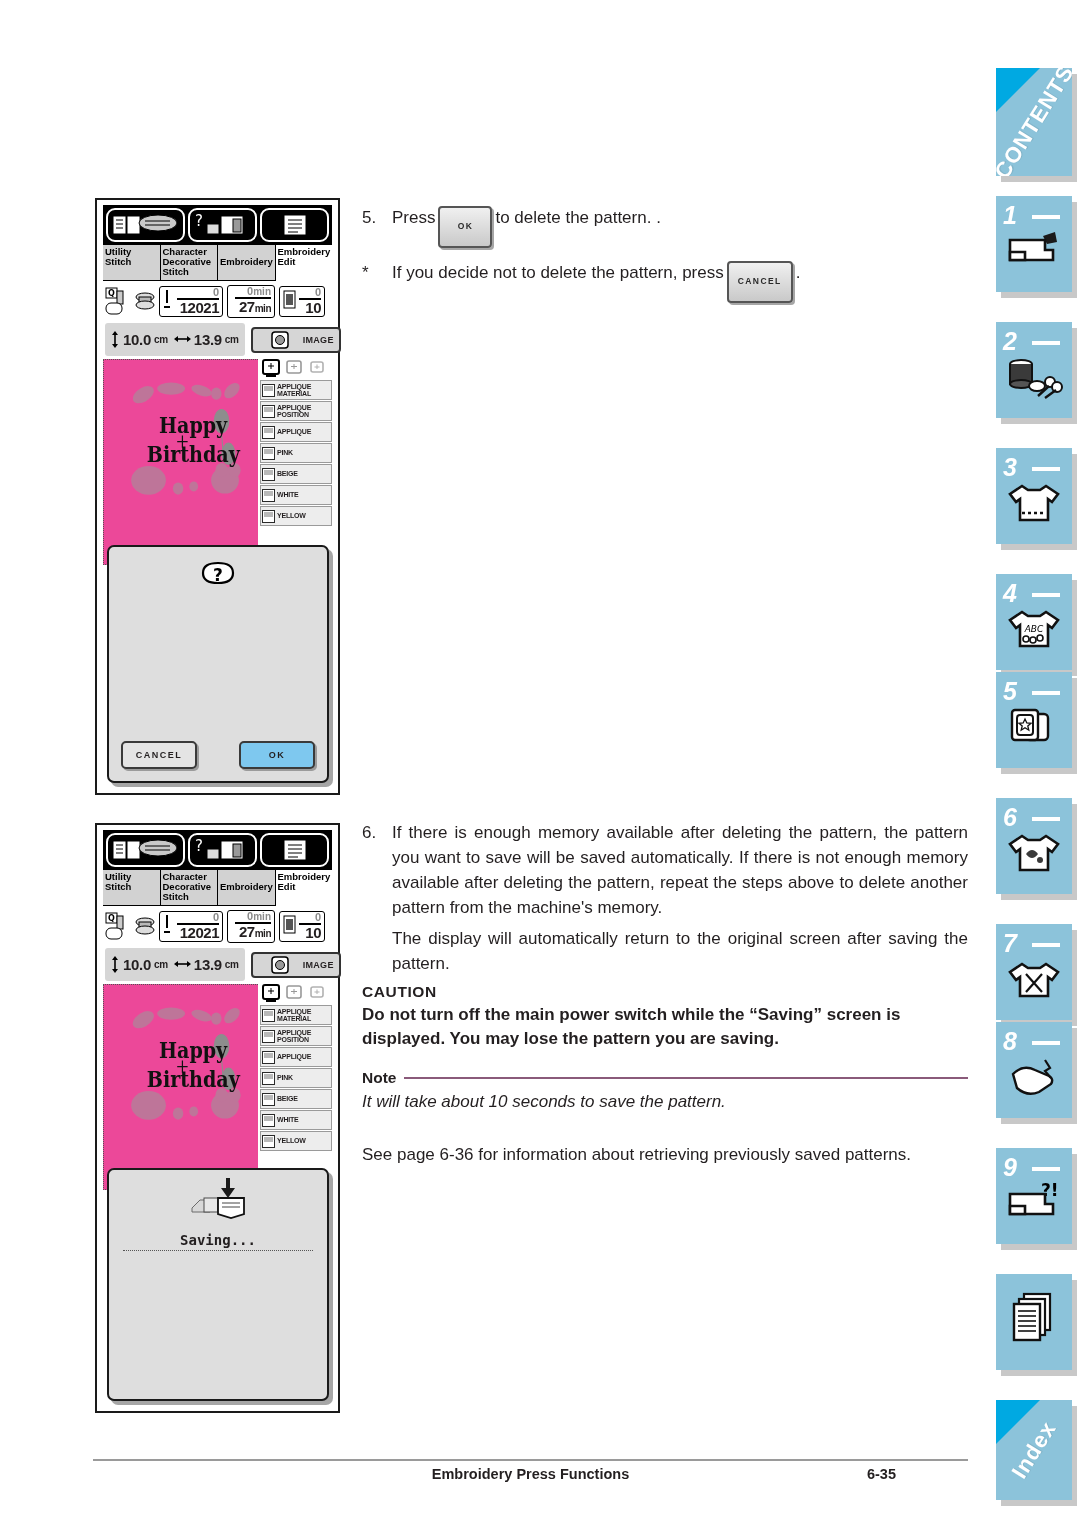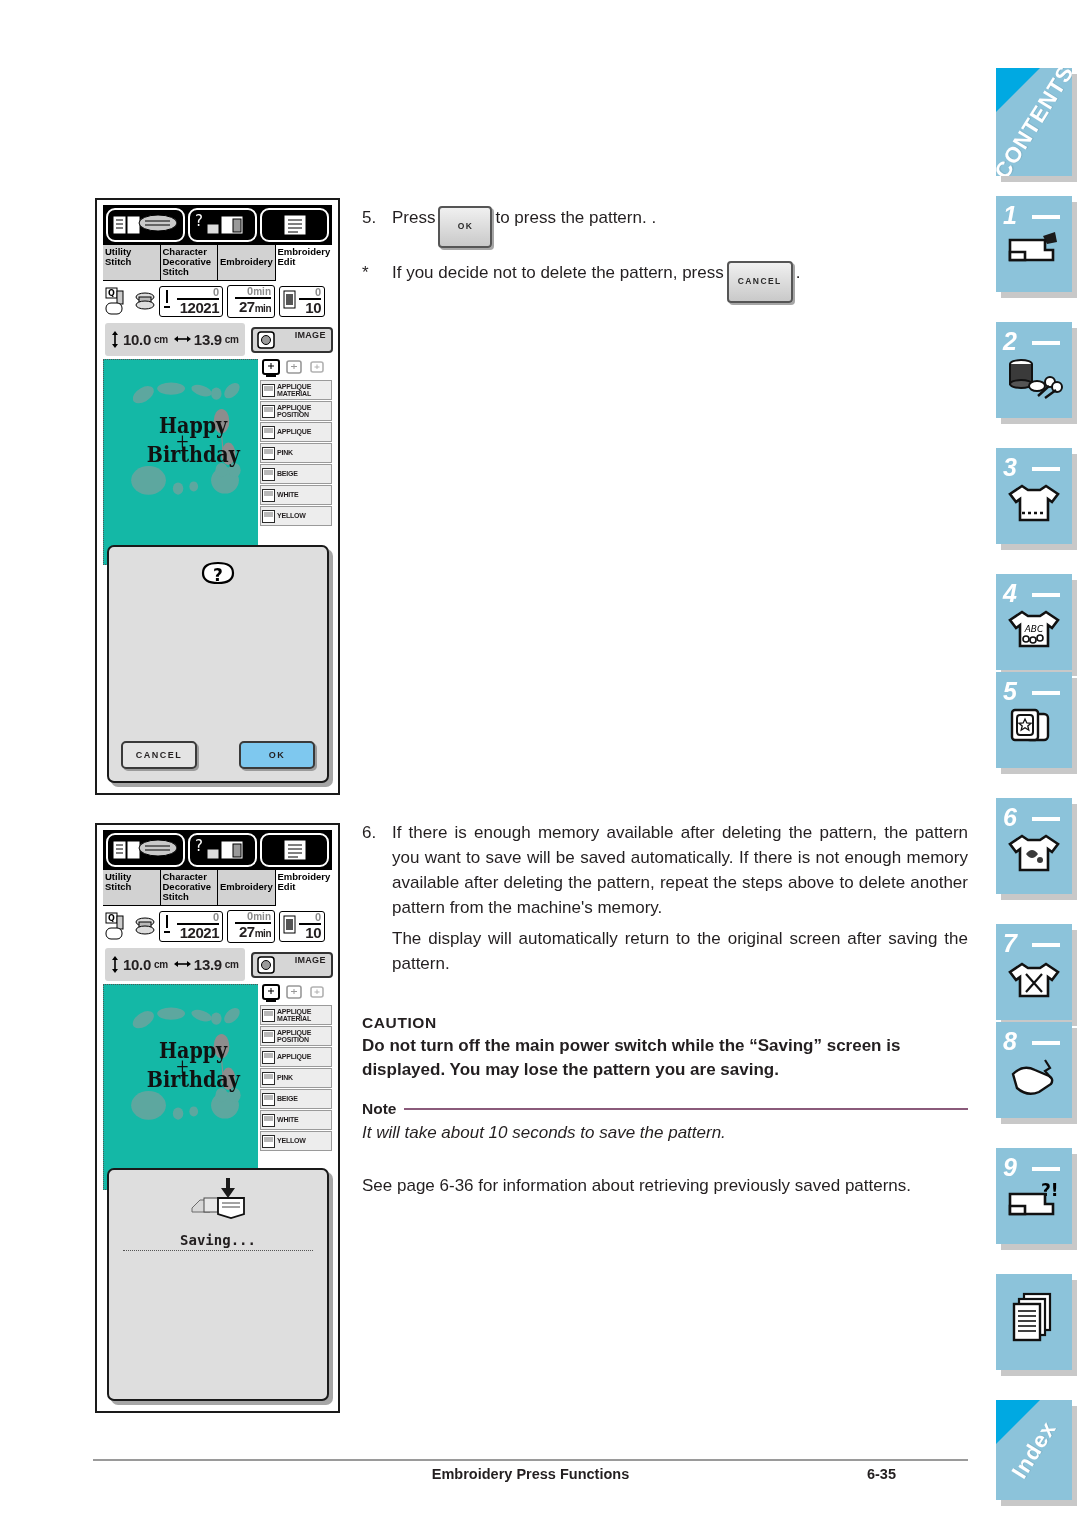"to press the pattern. ." span { text: press -> delete }
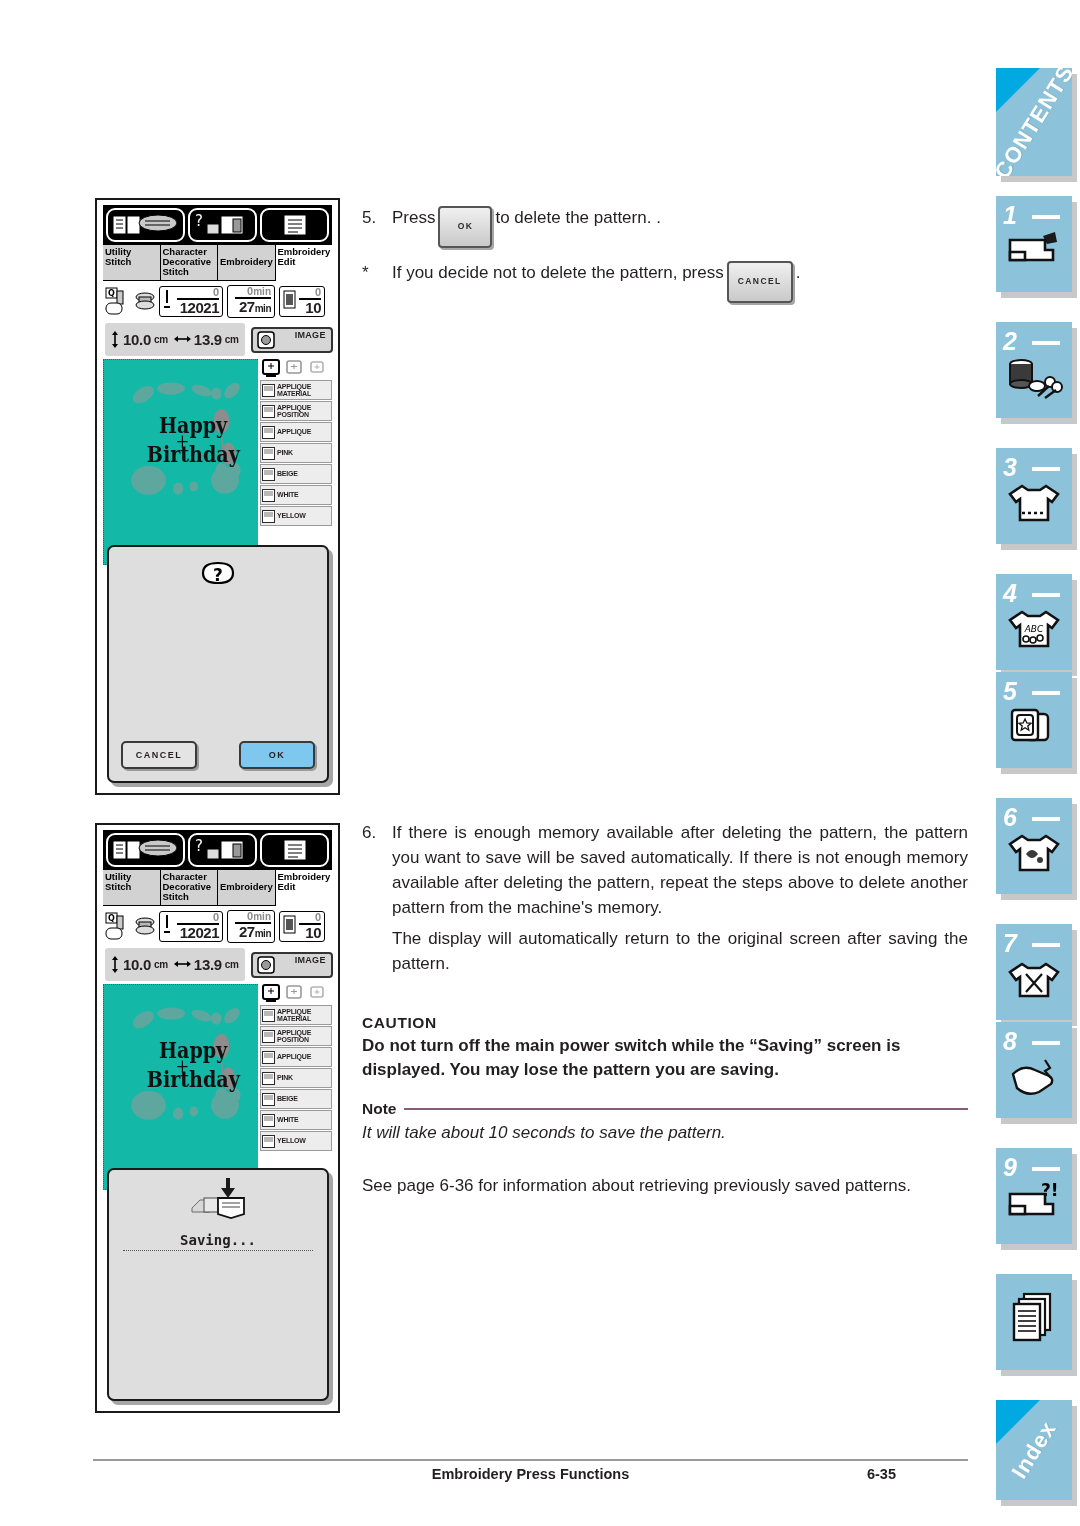"IMAGE" .imgbtn { align-items: none -> center; gap: 18px -> 12px; padding: 1px 5px 1px 2px -> 1px 5px 1px 16px }
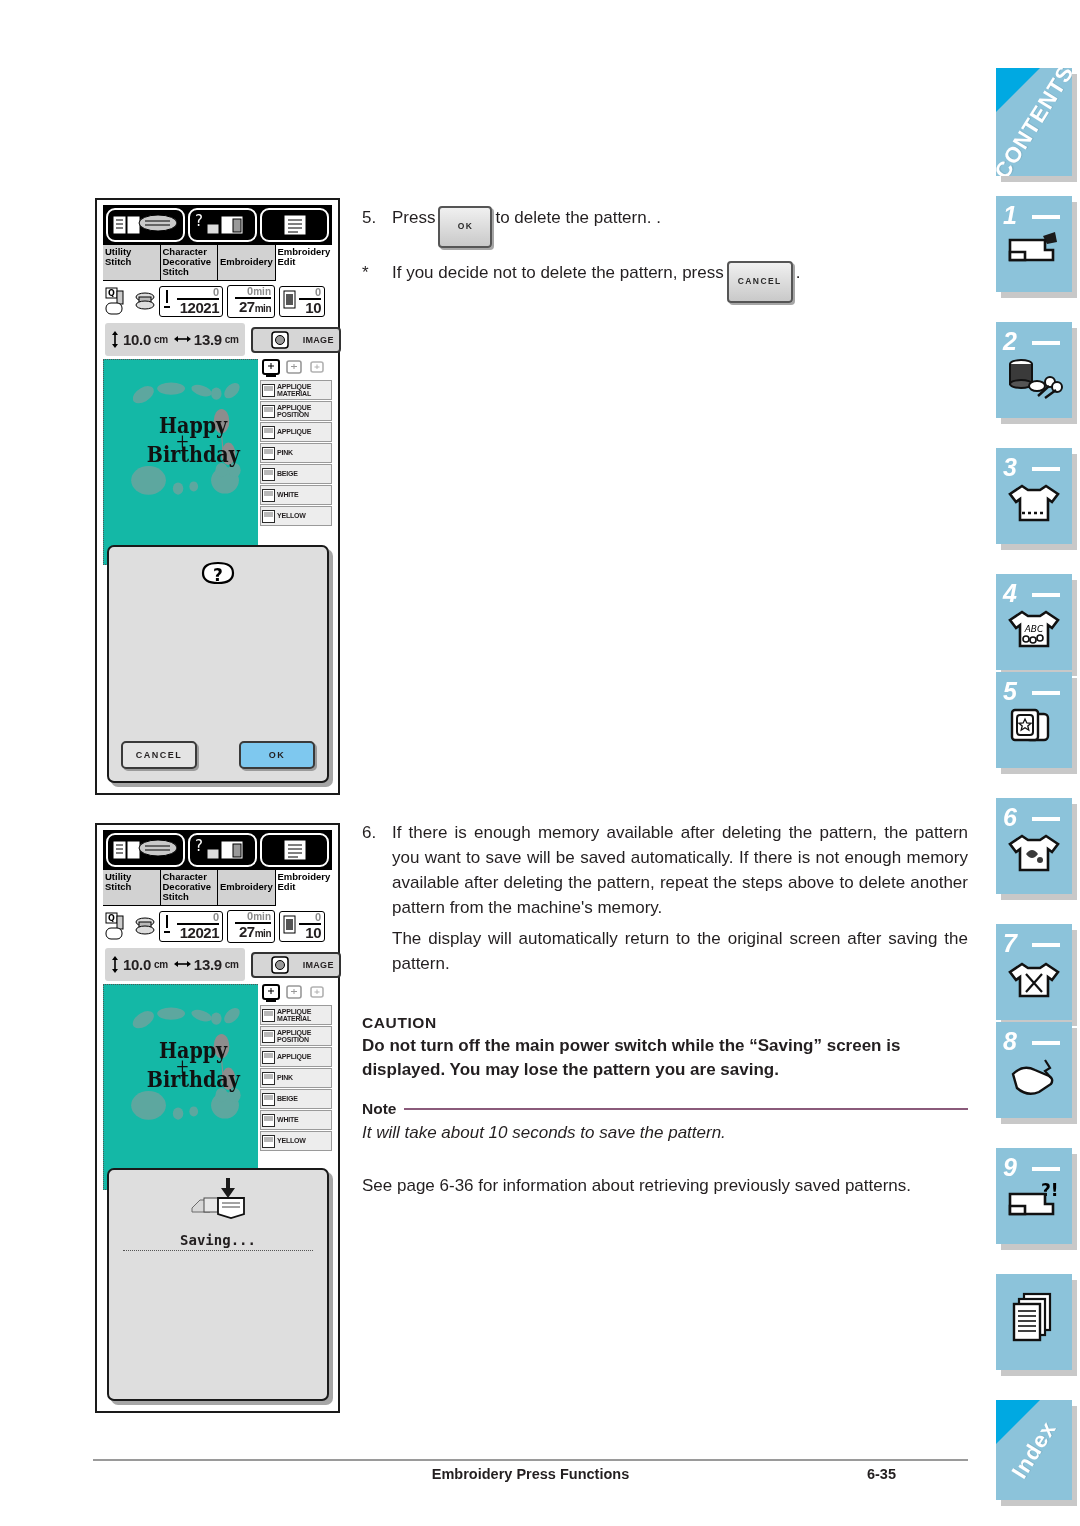"Happy" .canvas { background: #14b8a6 -> #ec4899 }
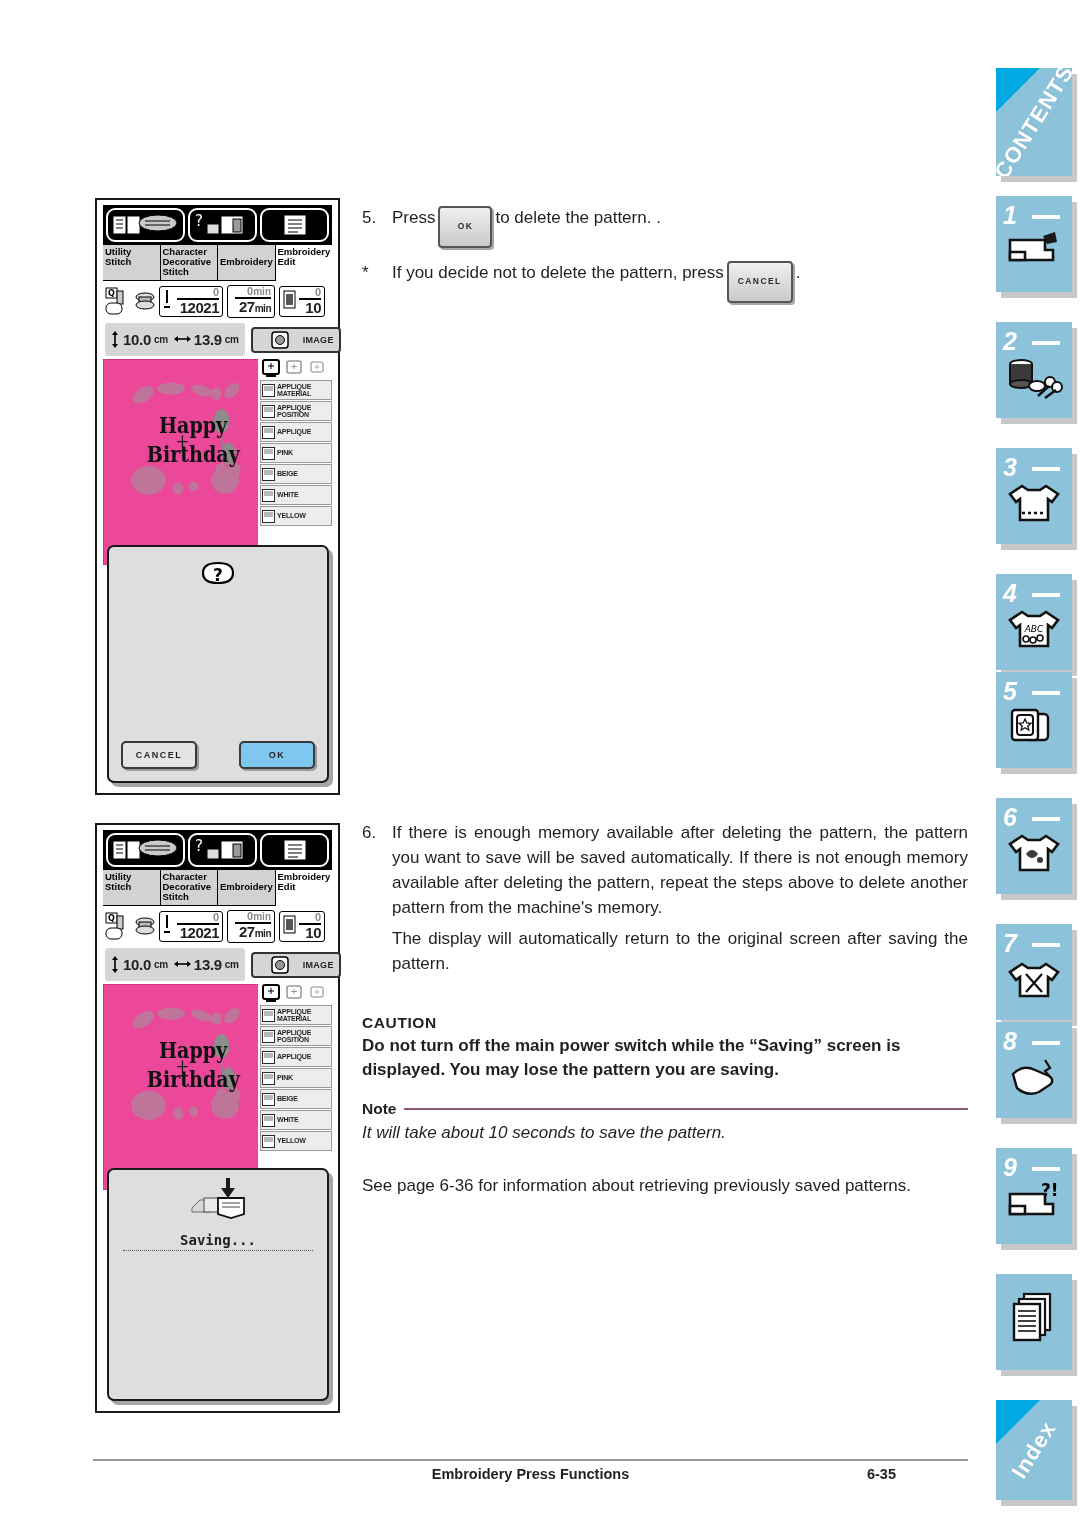"CAUTION" div { margin-top: 38px -> 7px }
